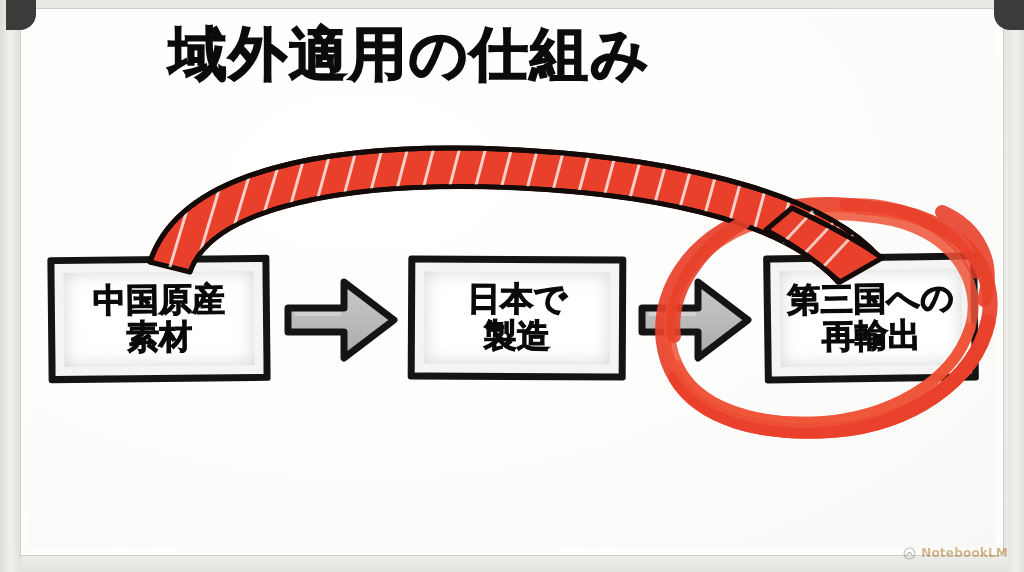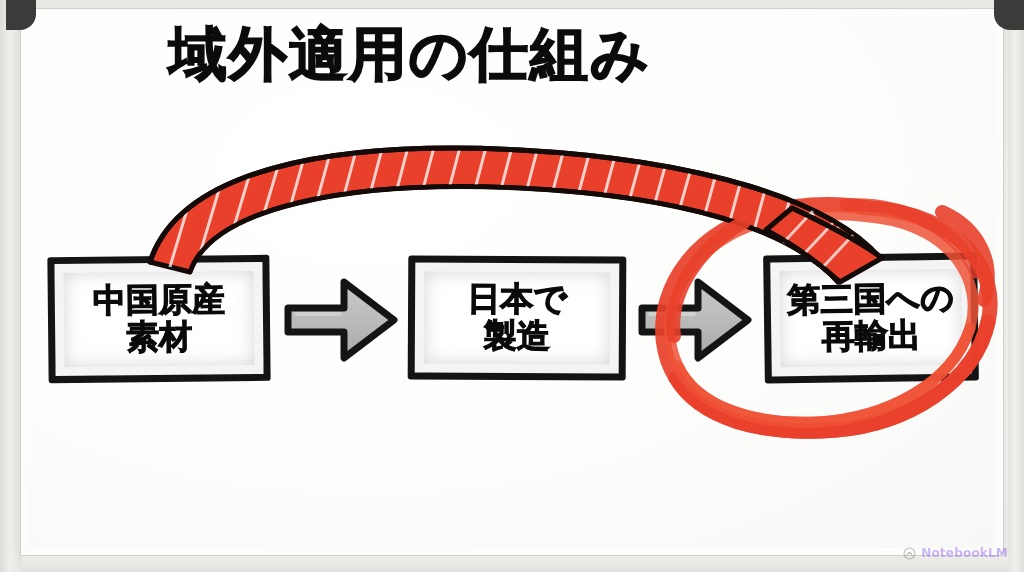"NotebookLM" .watermark .wm-text { color: #8b5cf6 -> #a16207 }
